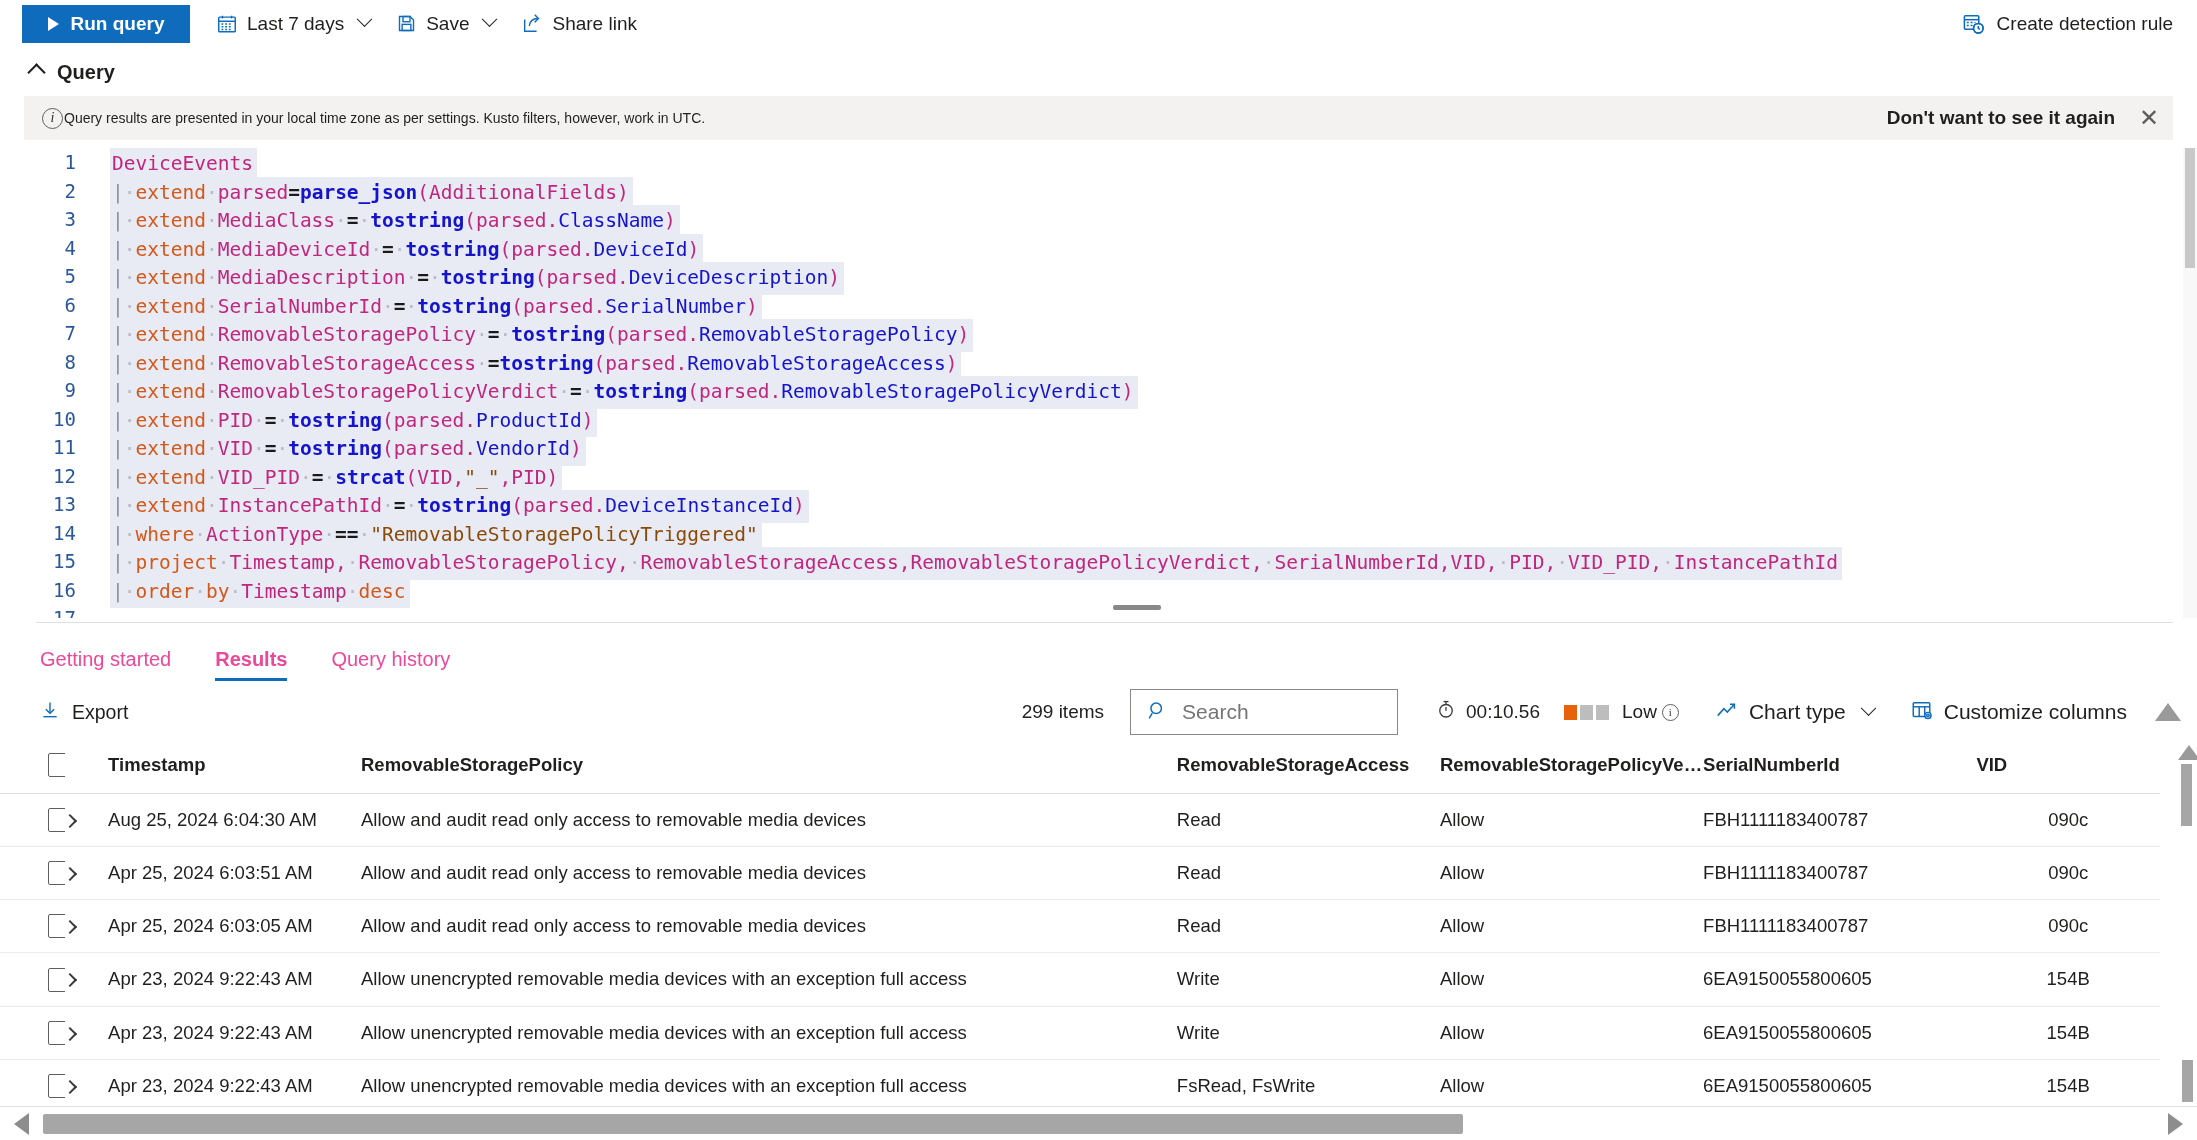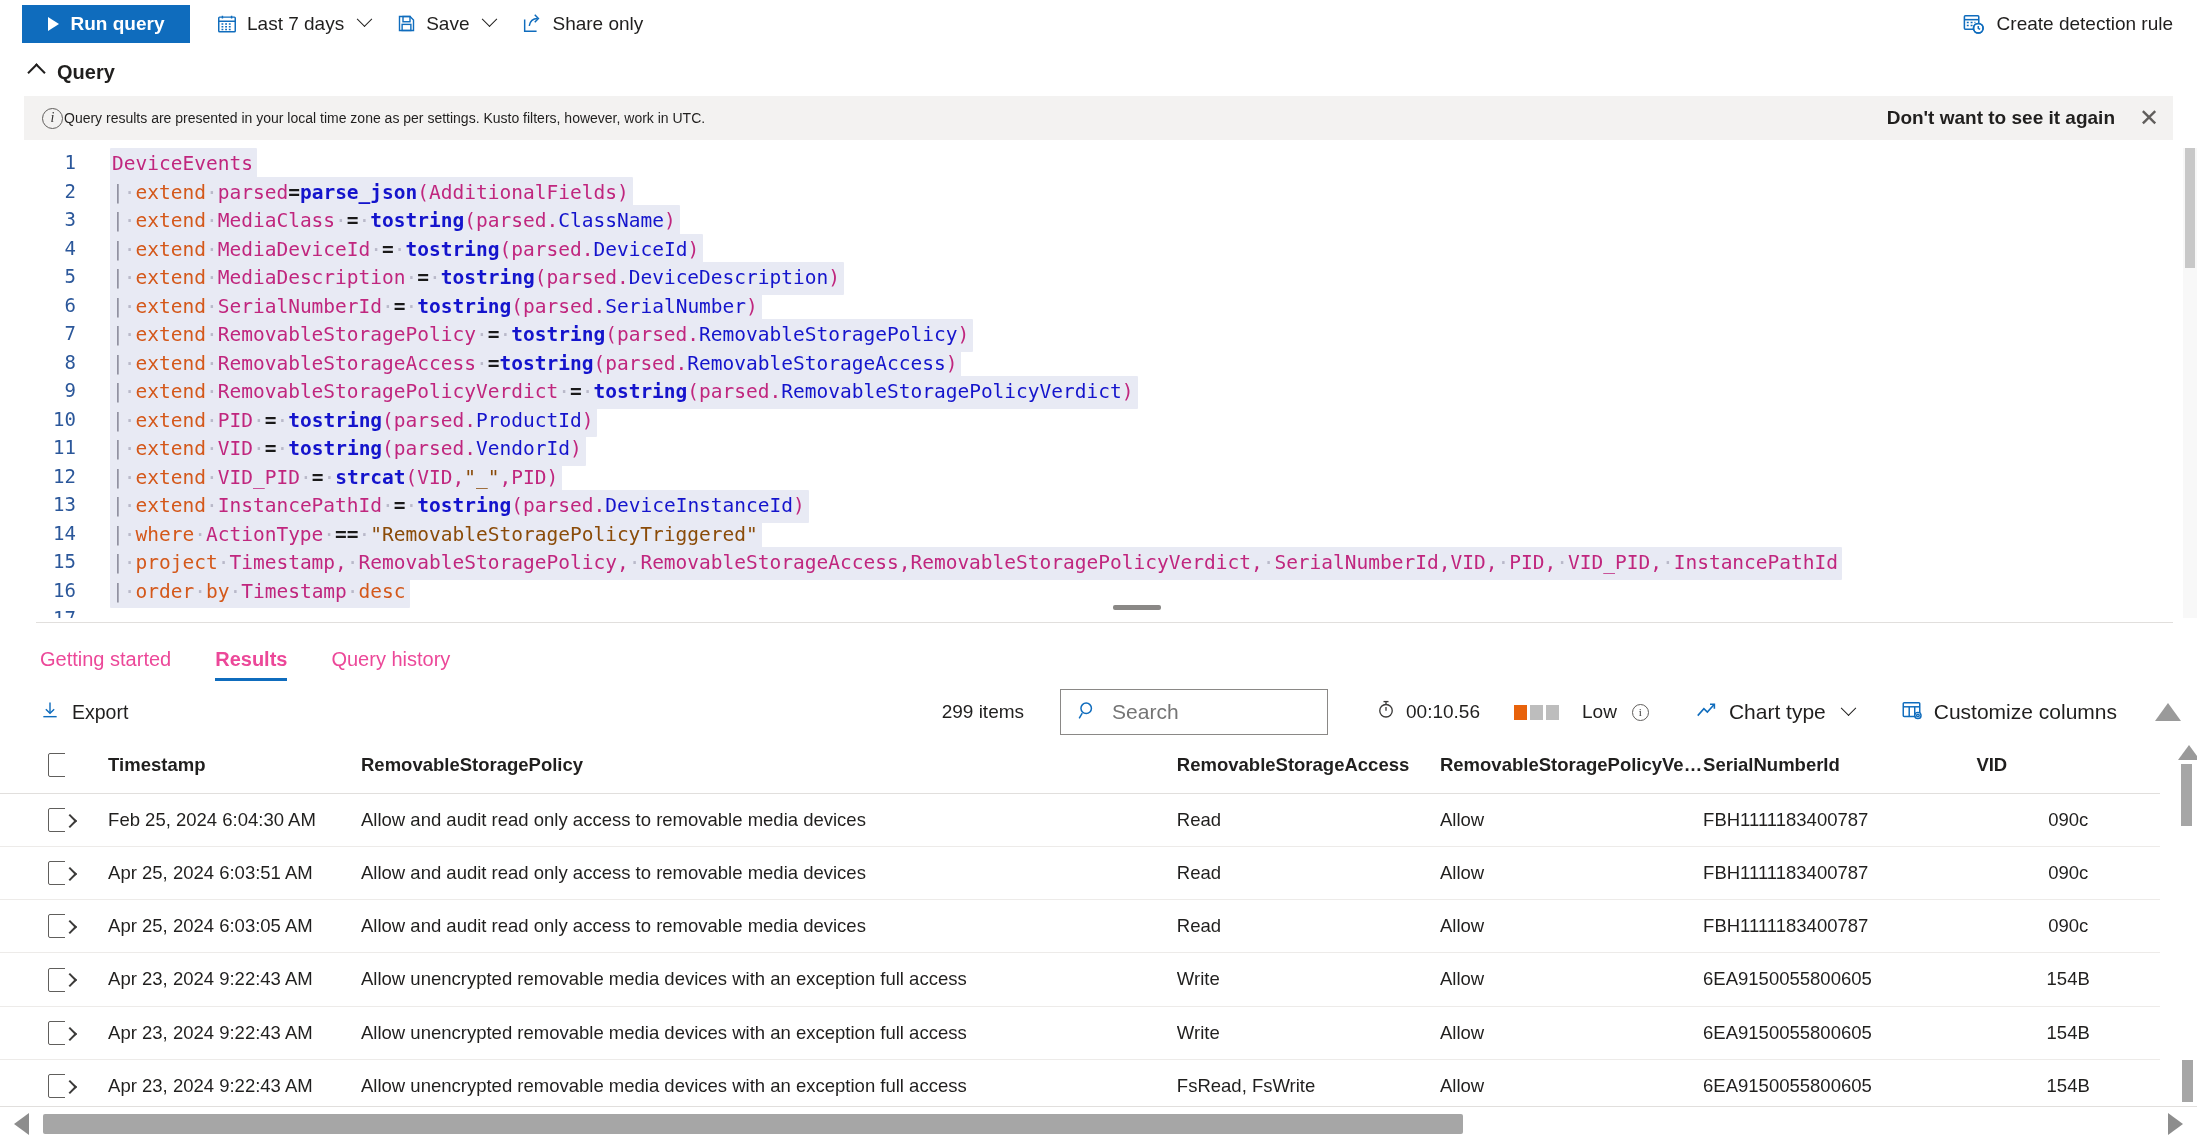"Share only" span.lbl { text: only -> link }
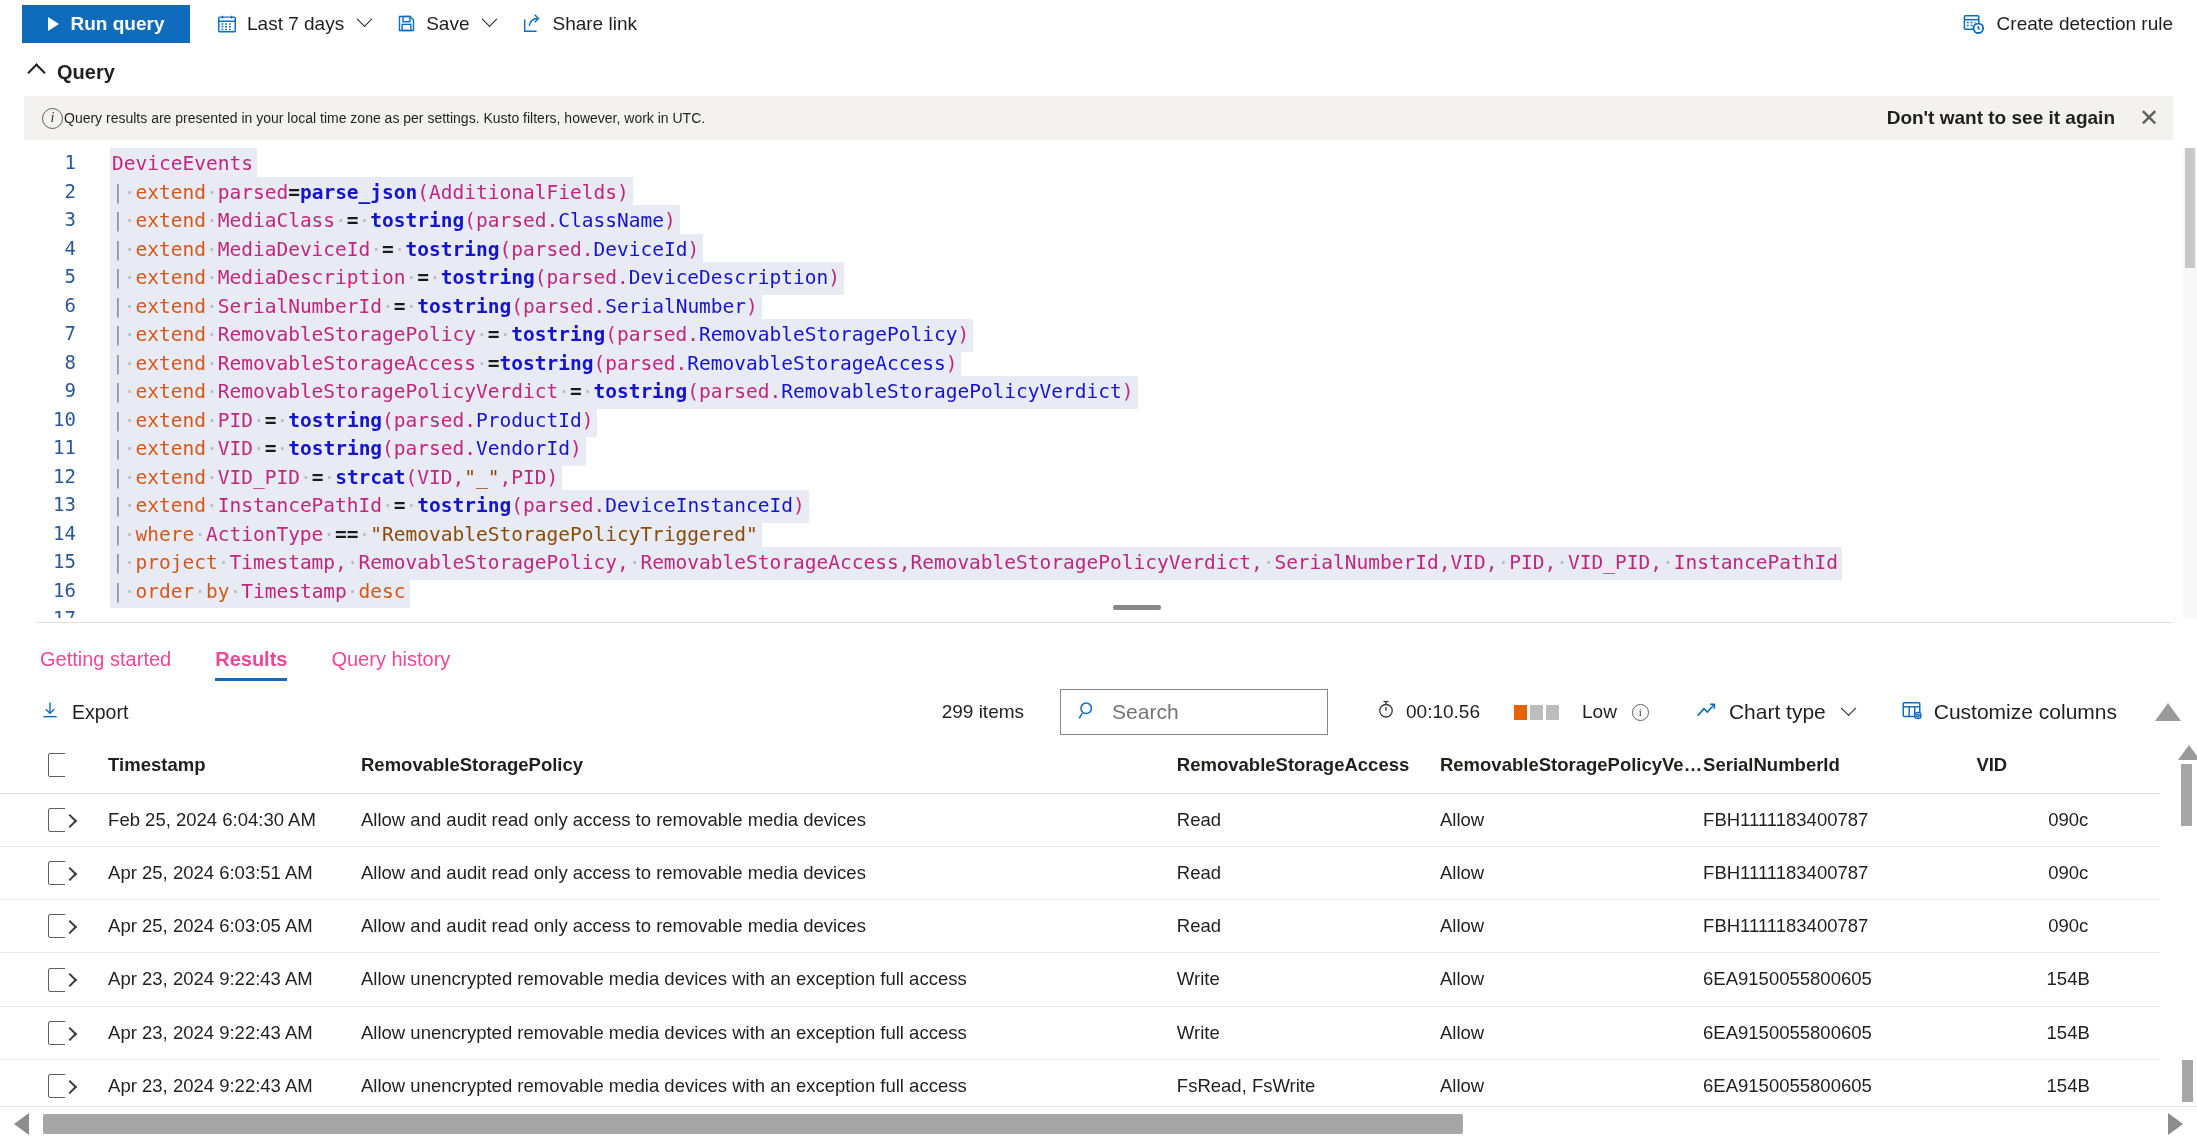"299 items" .right-tools { gap: 12px -> 2px }
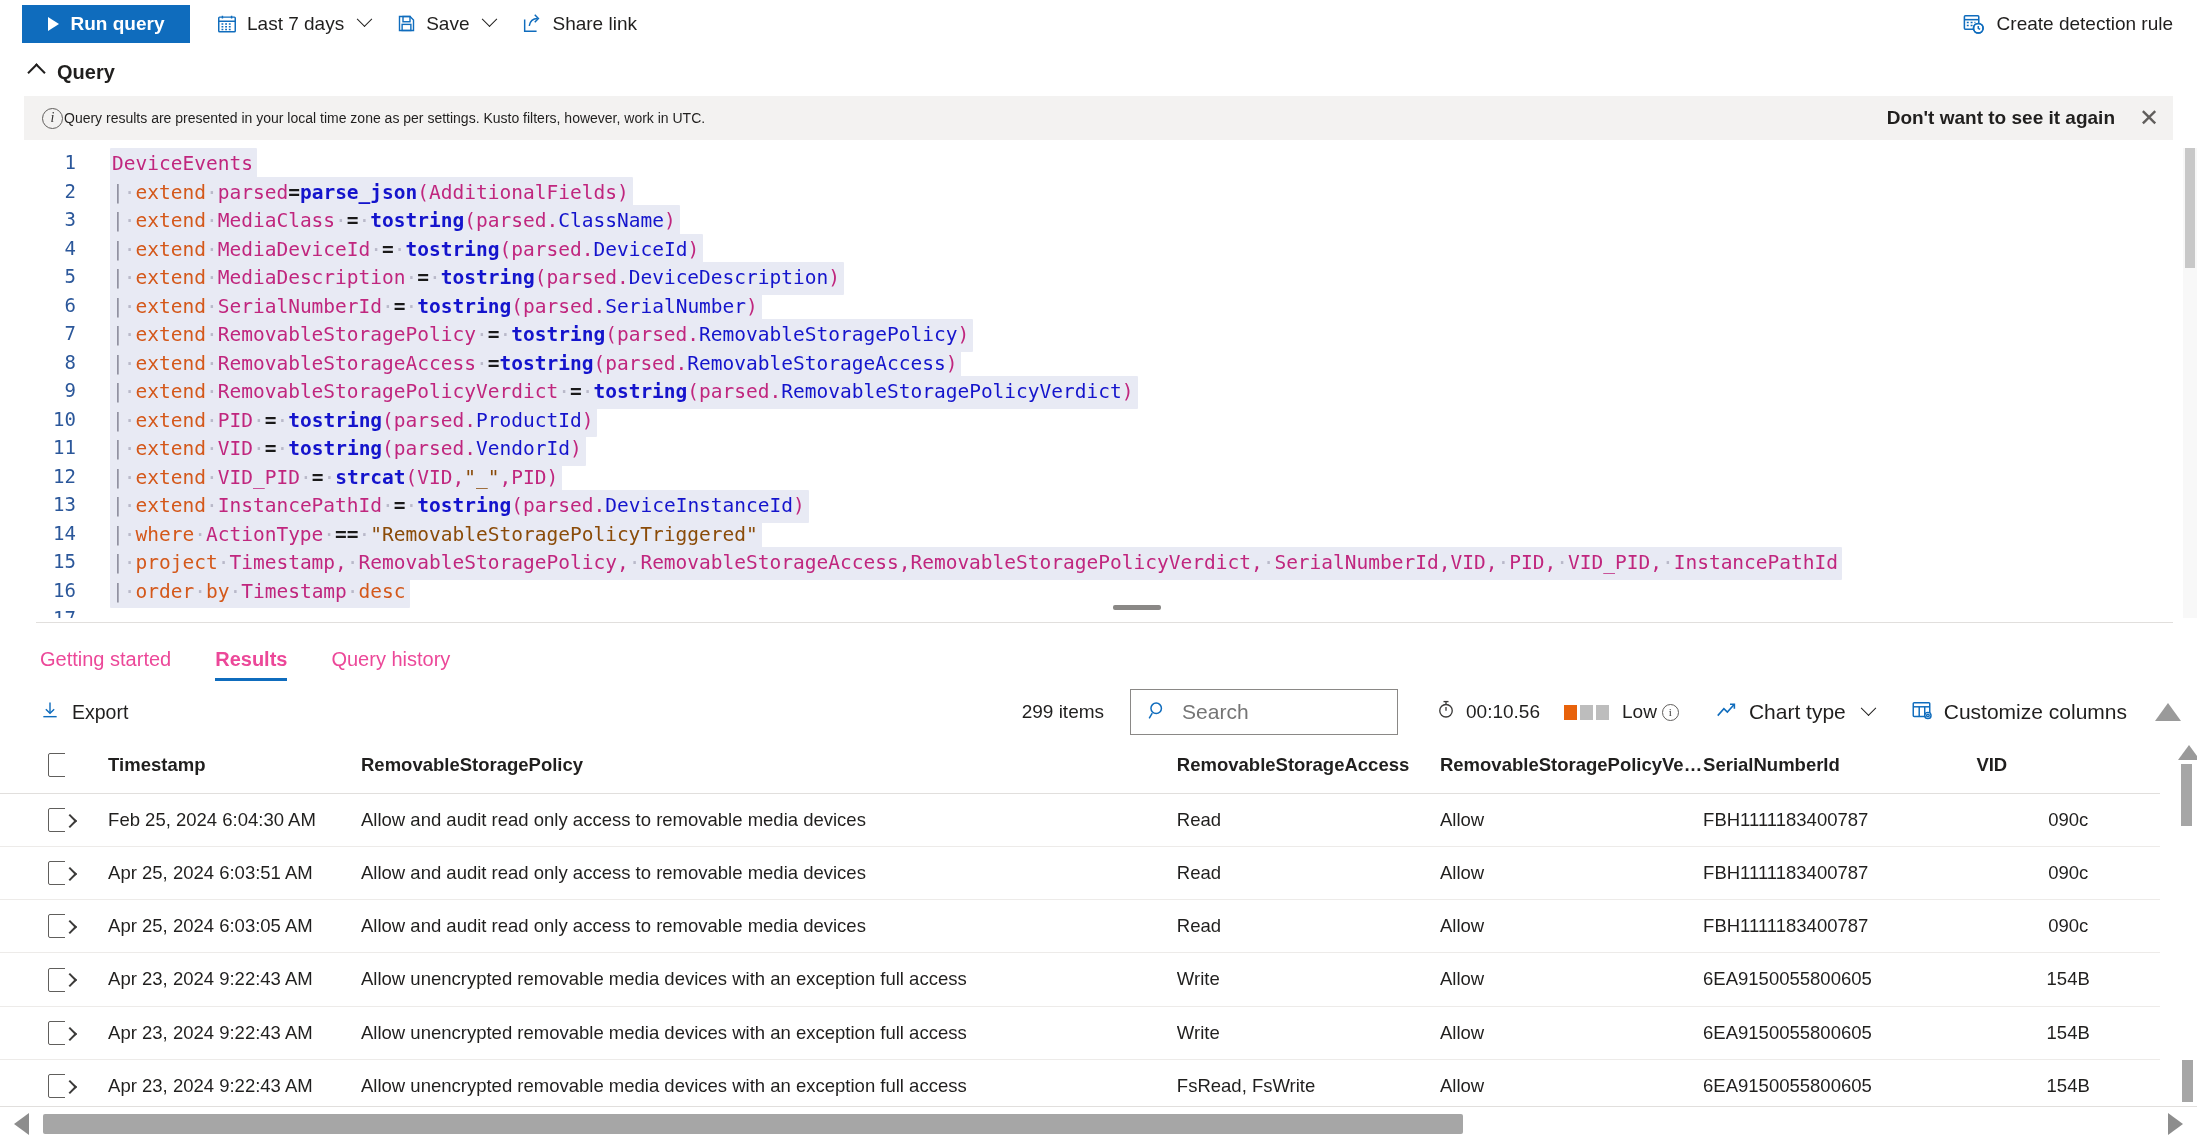"Feb 25, 2024 6:04:30 AM" td.c-ts { text: Feb -> Aug }
